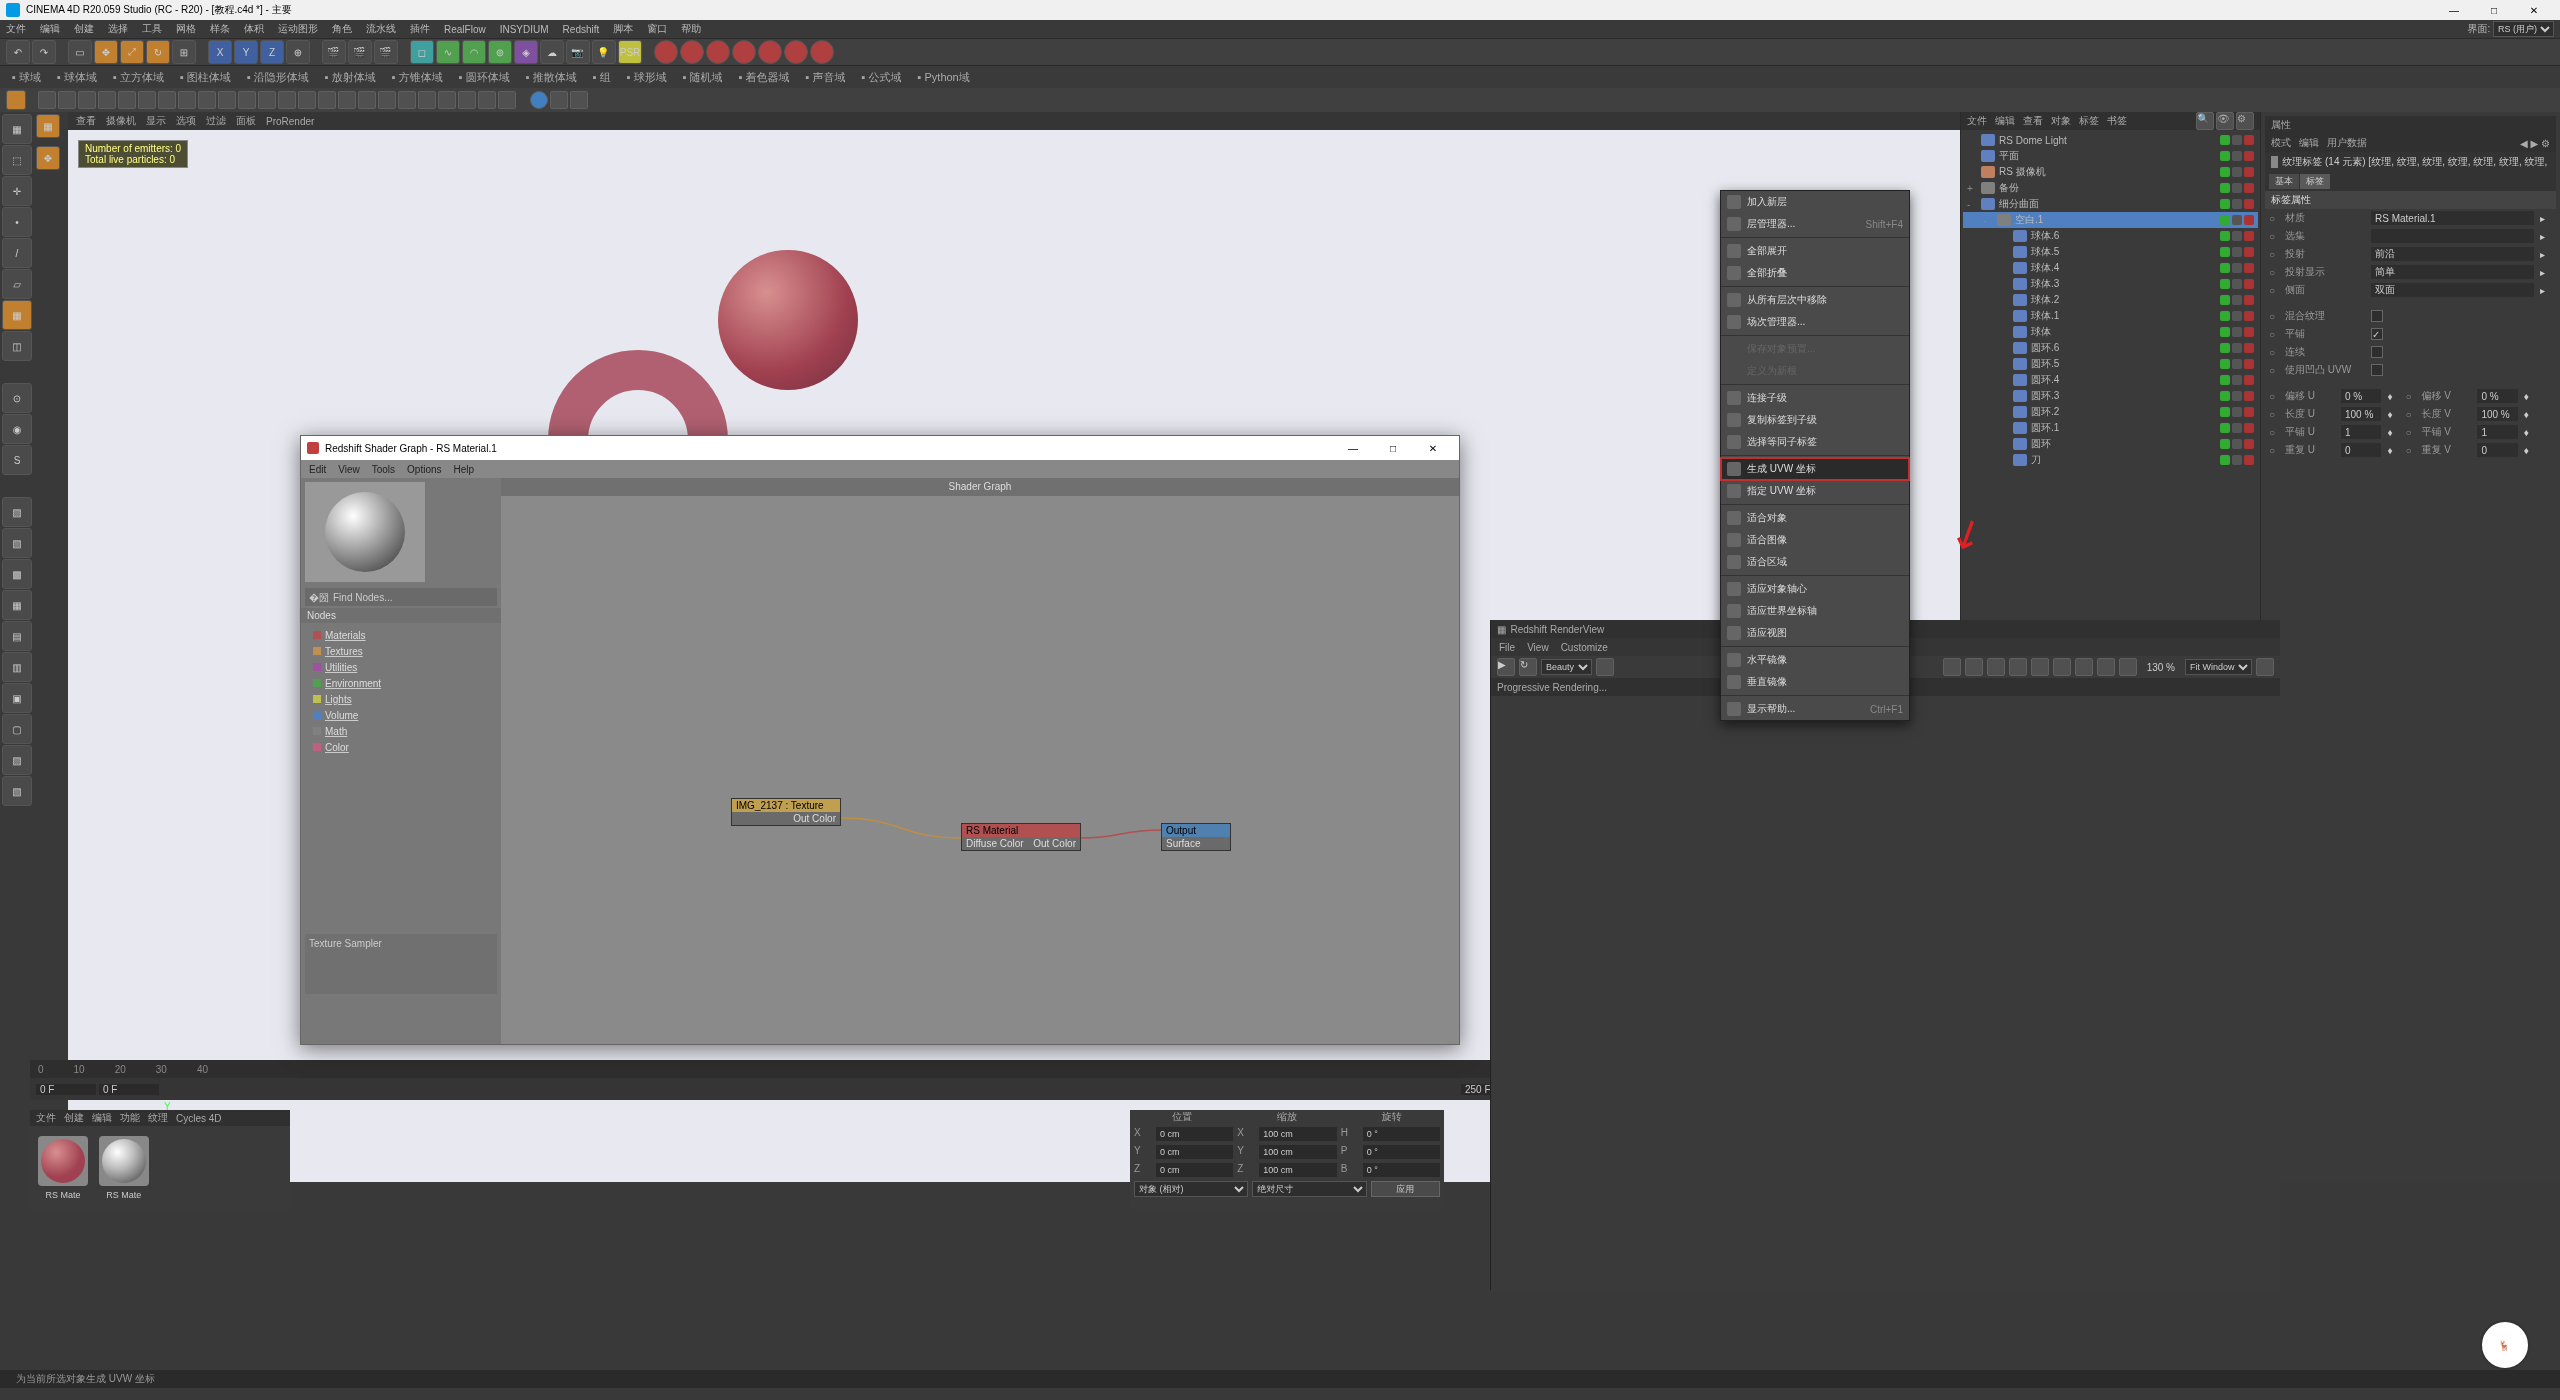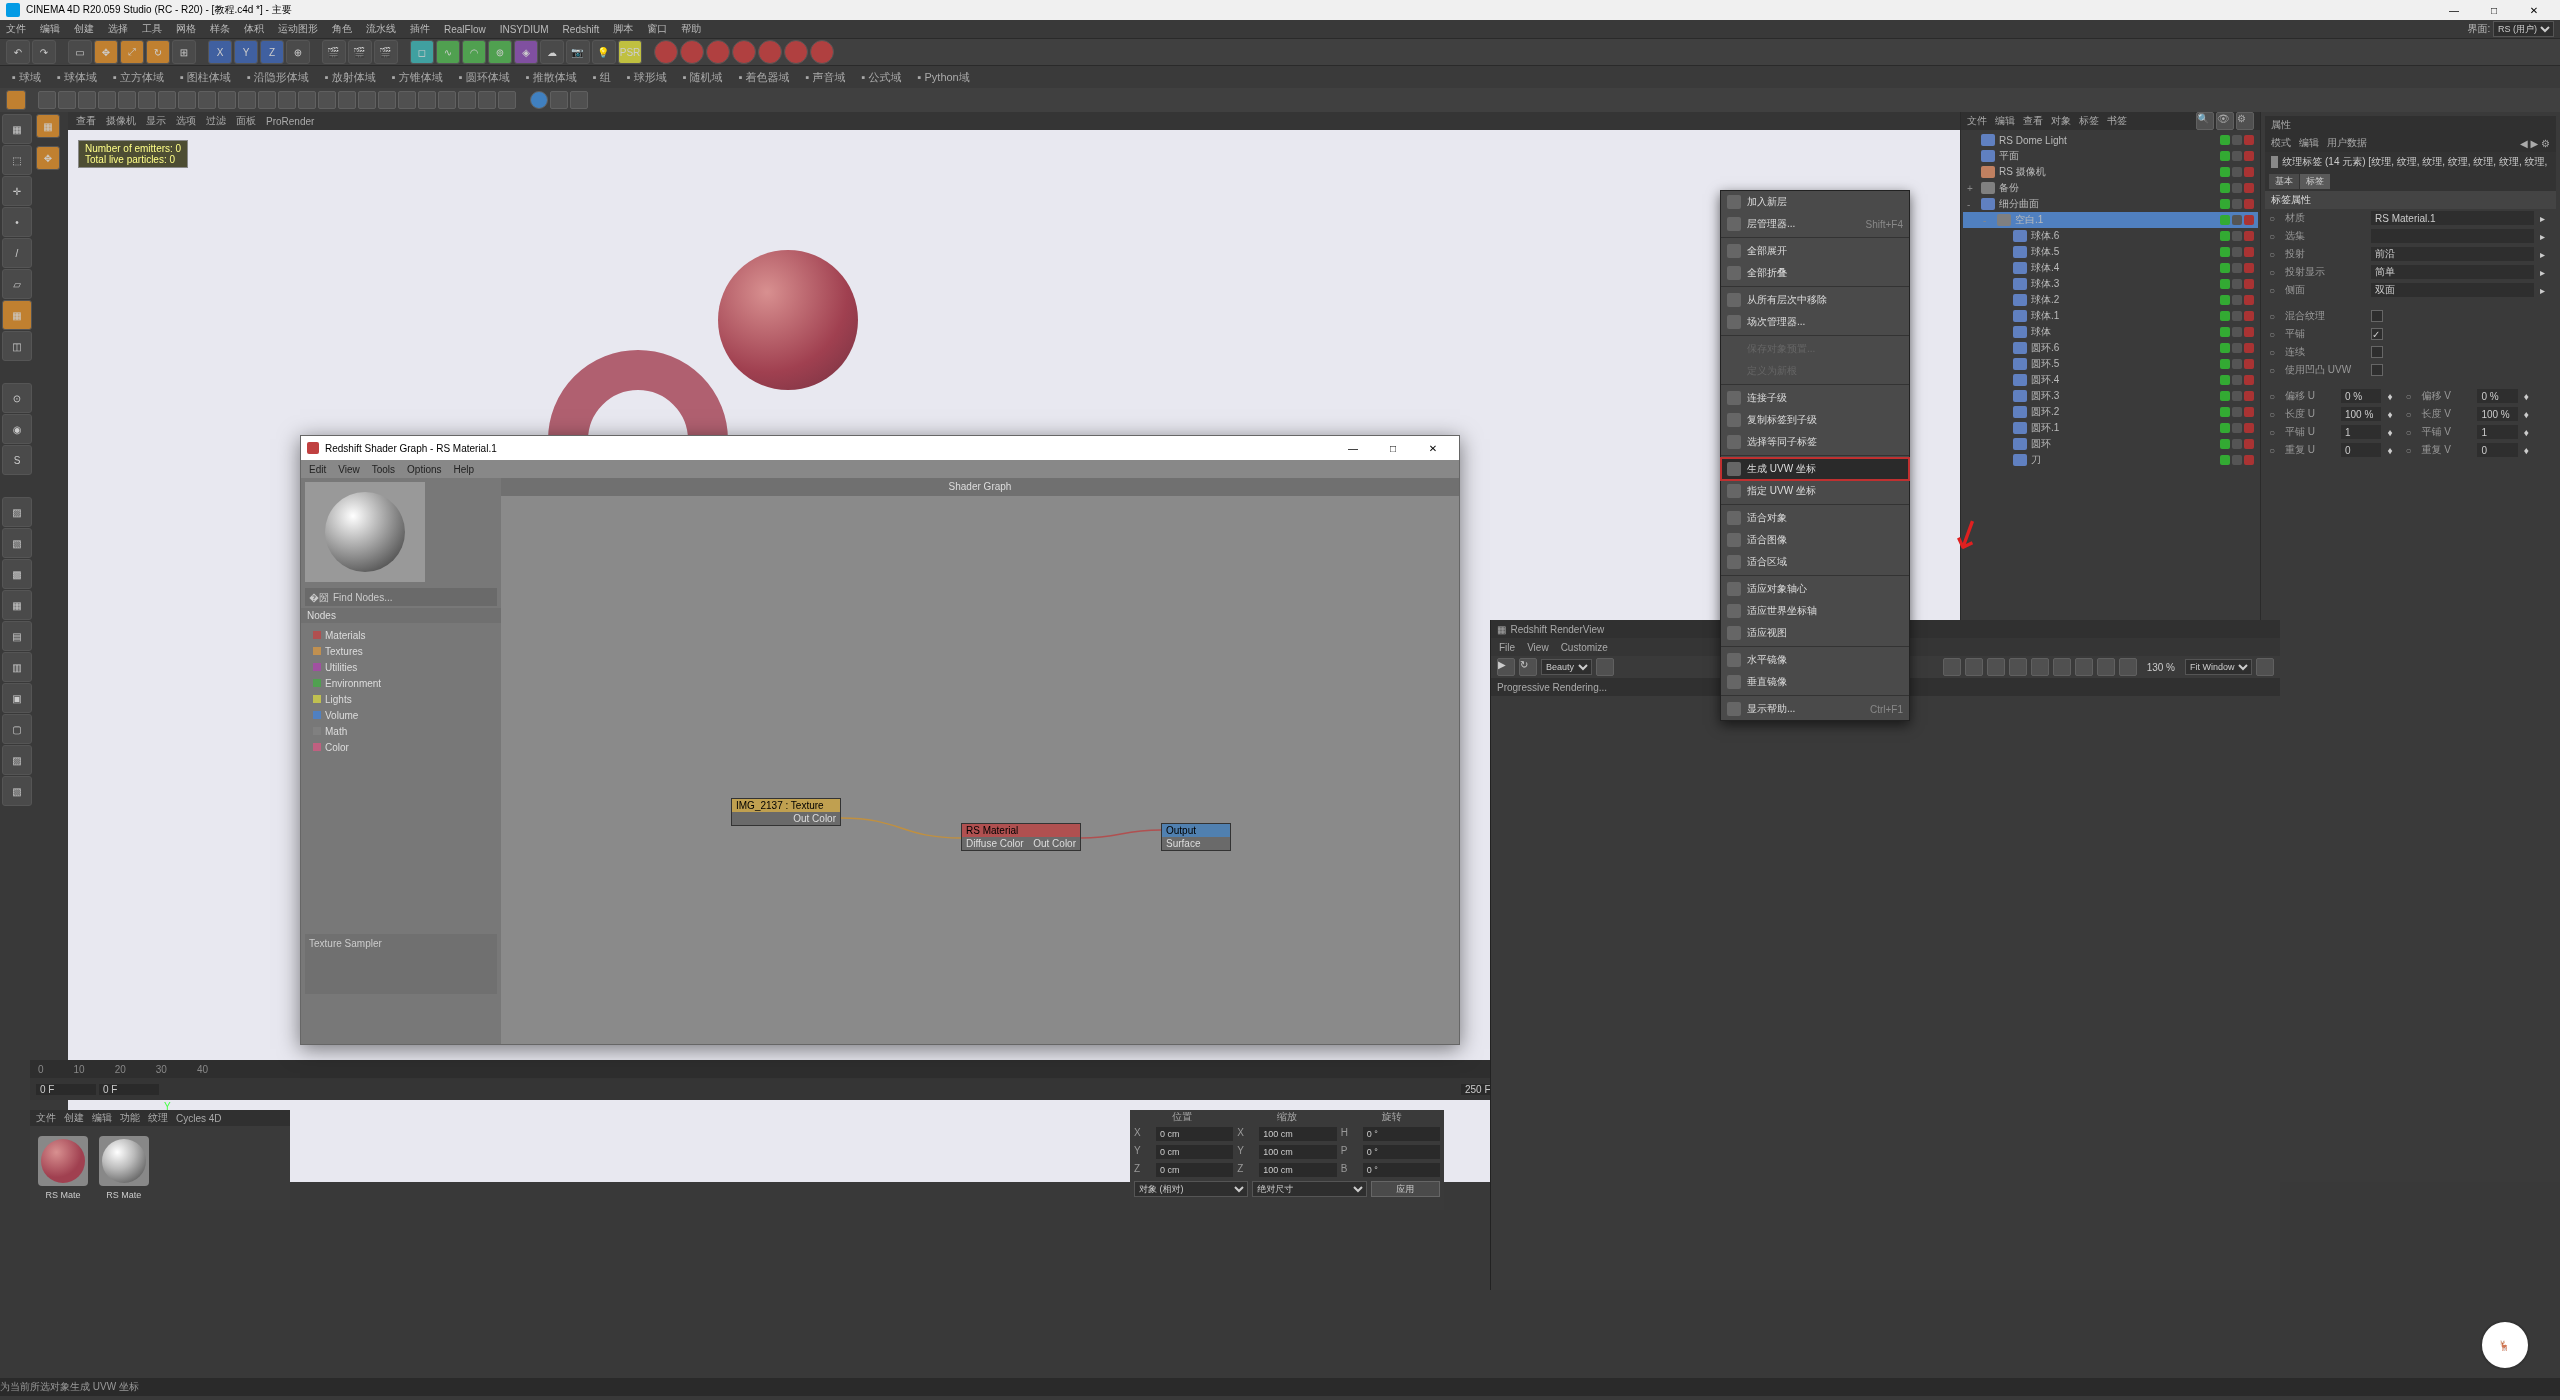"Materials" .shader-nodes { text-decoration: none -> underline }
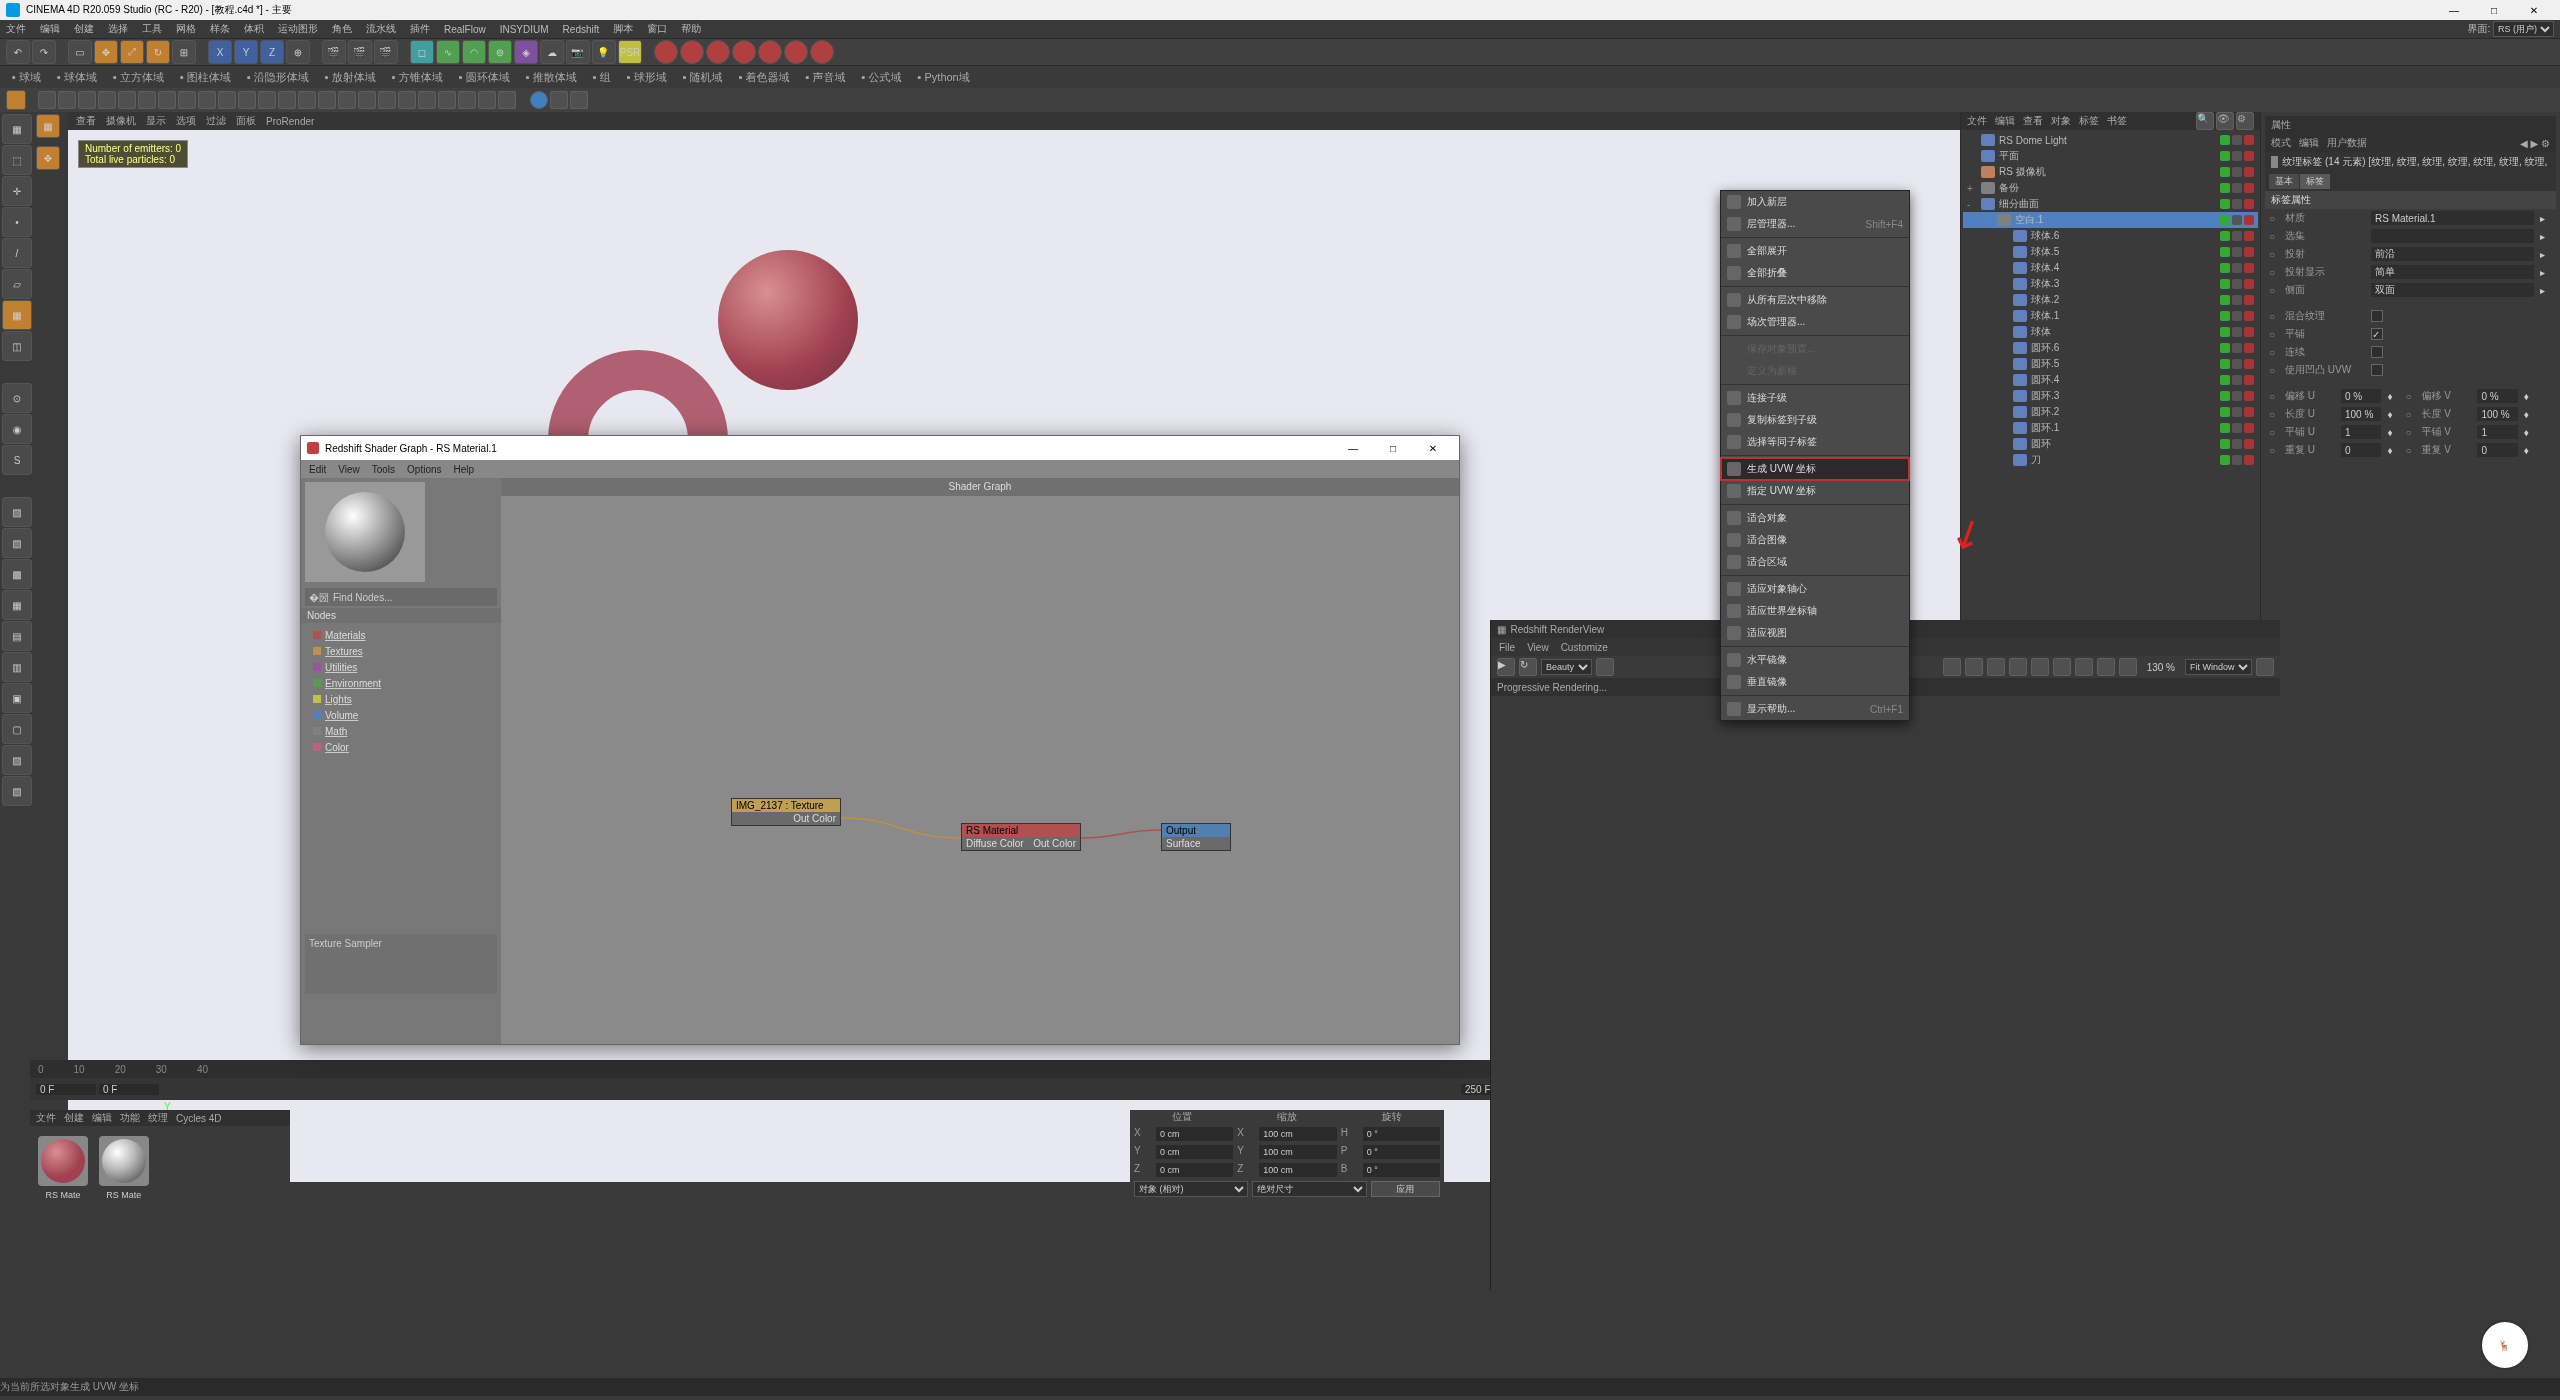"为当前所选对象生成 UVW 坐标" .statusbar { bottom: 4px -> 12px; padding: 0 0 -> 0 16px }
